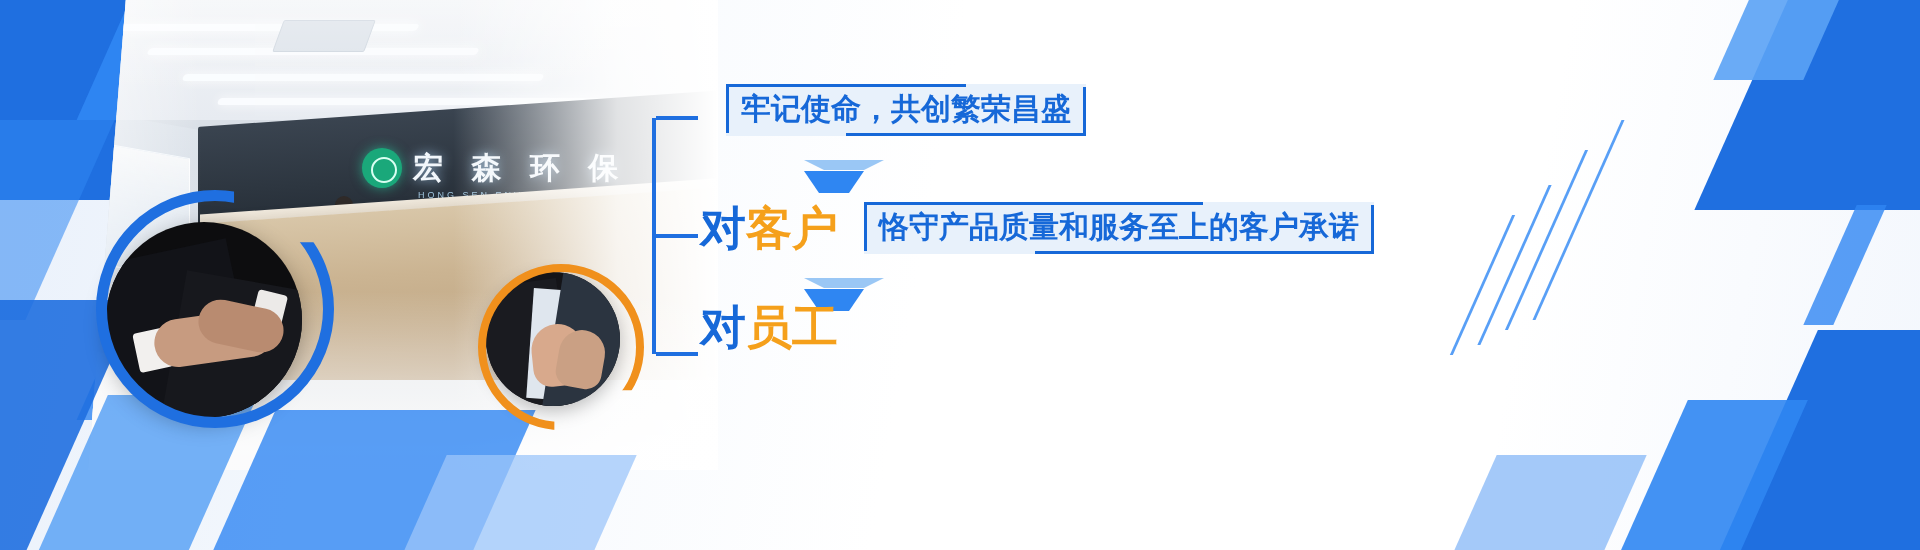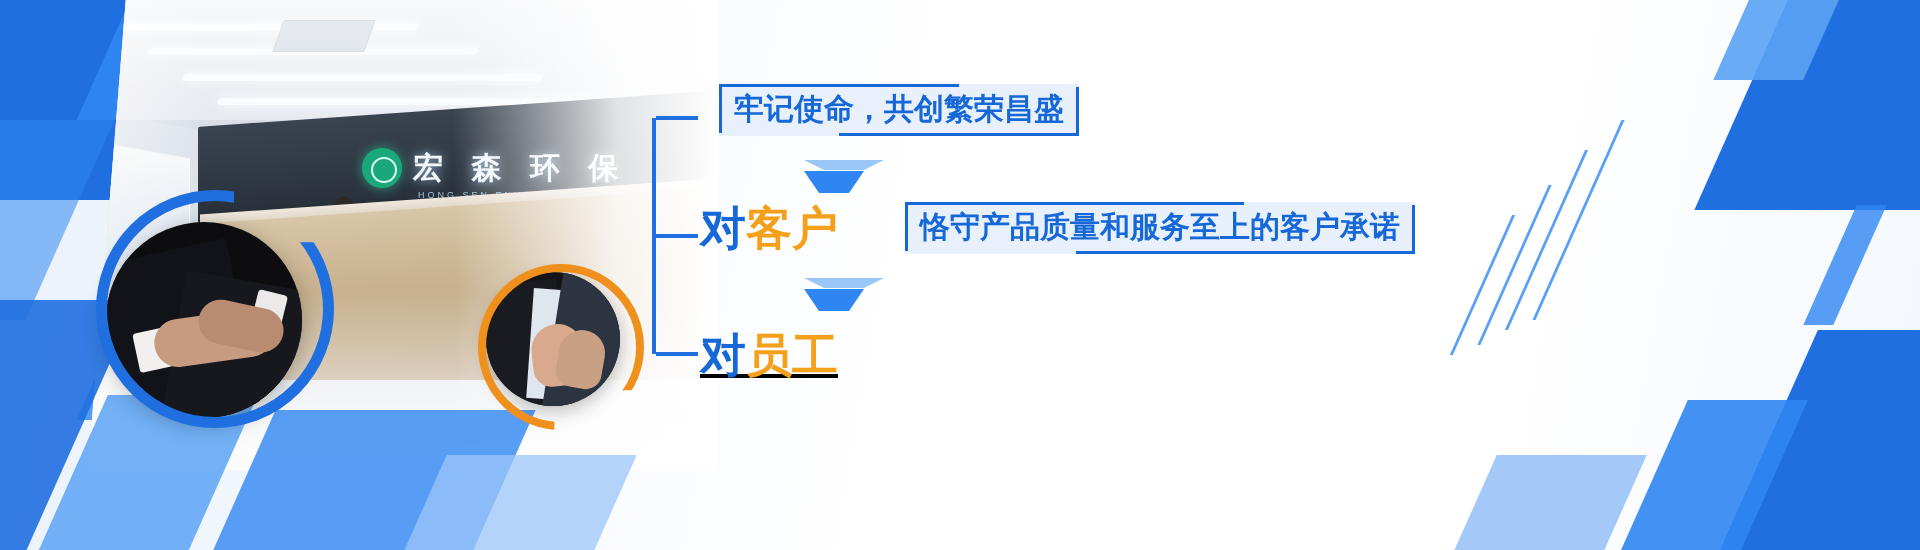"牢记使命，共创繁荣昌盛" .tagbox { margin-left: 19px -> 26px }
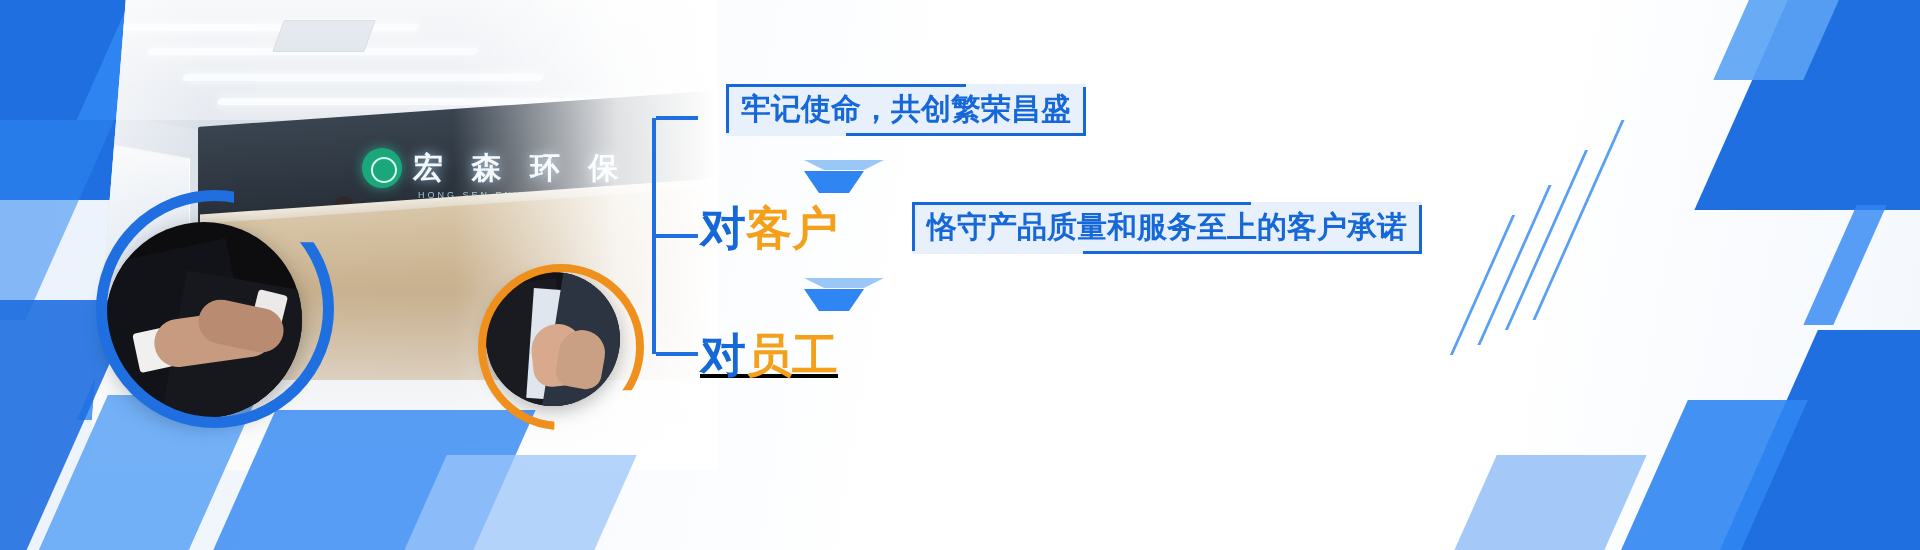"对客户" .row.r-b { gap: 48px -> none }
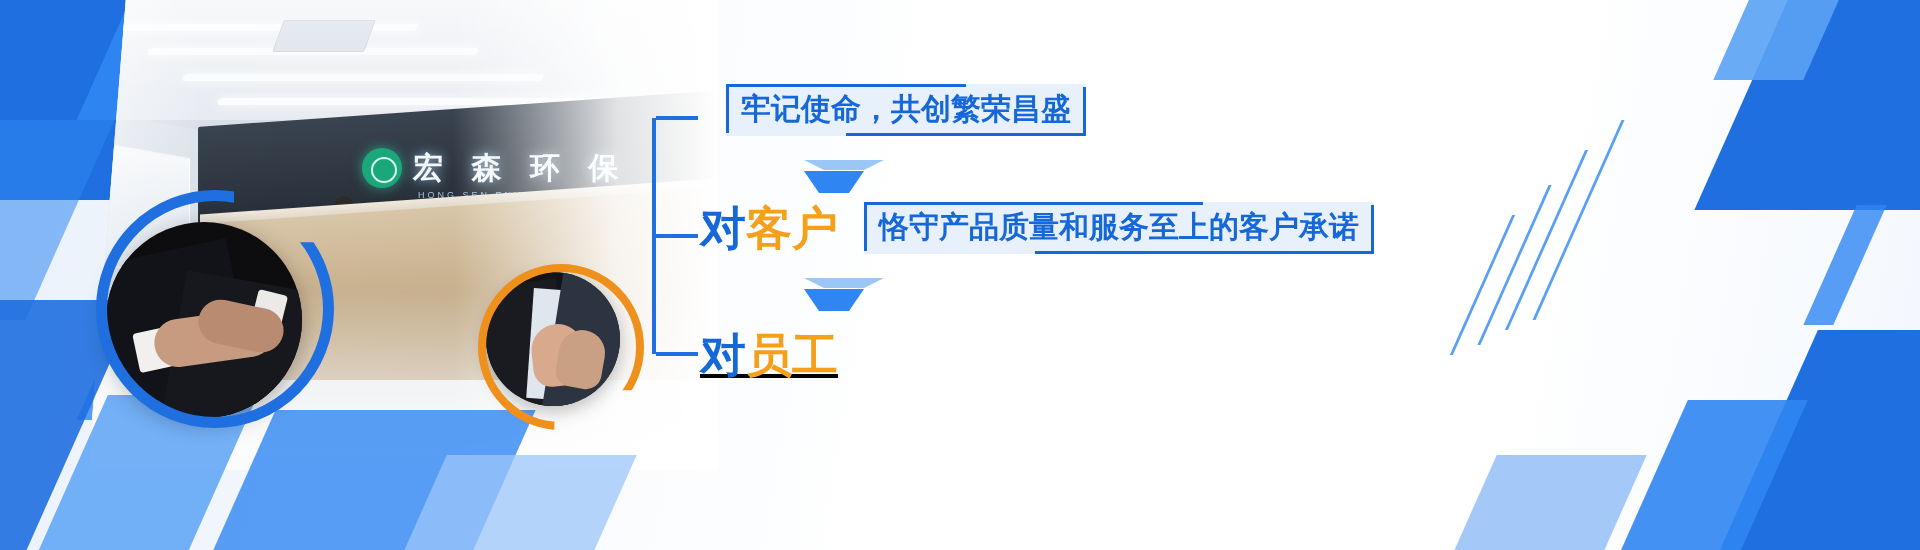"对员工" .row.r-c { text-decoration: underline -> none; top: 248px -> 220px }
